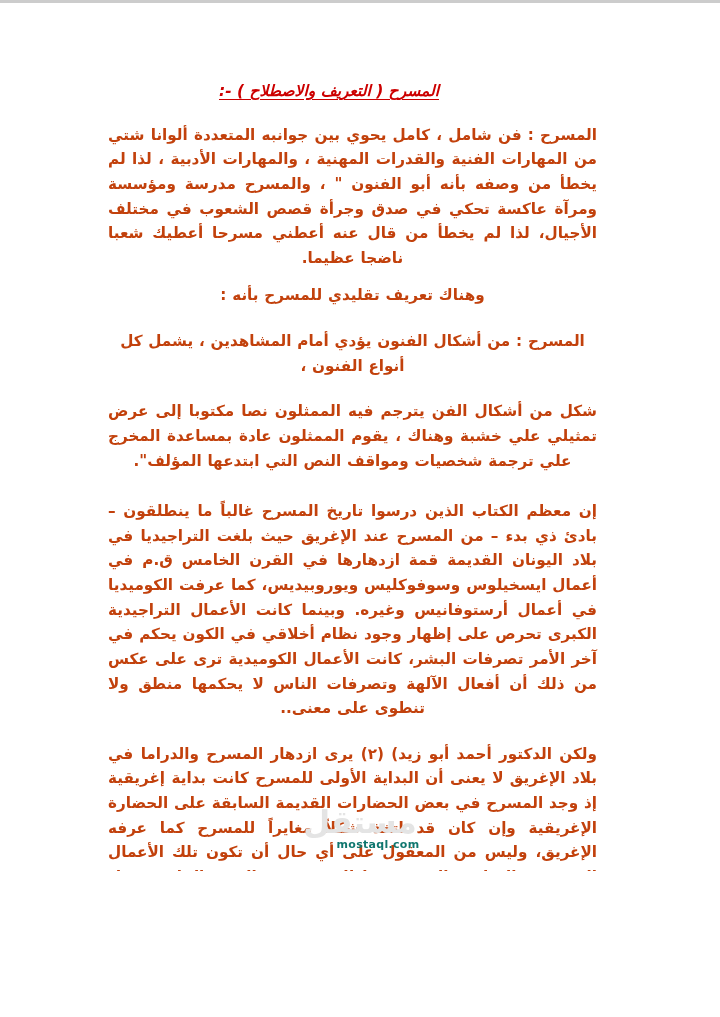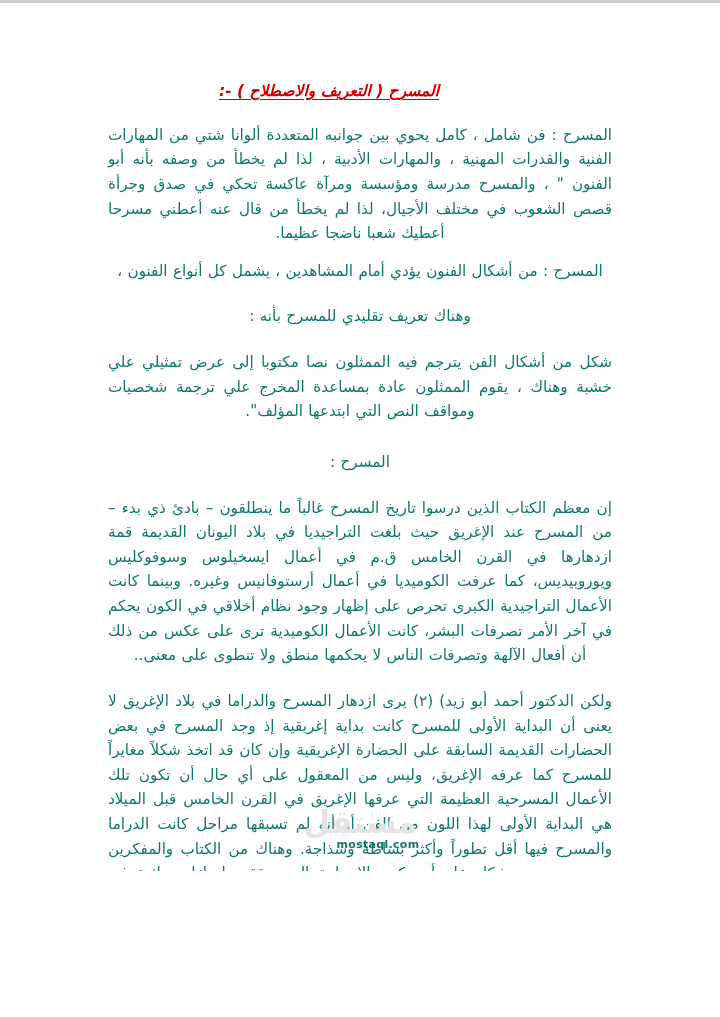"المسرح : فن شامل ،" .para { color: #0f766e -> #c2410c; font-weight: normal -> bold; margin: 0 0 13px 0 -> 0 15px 13px 0 }
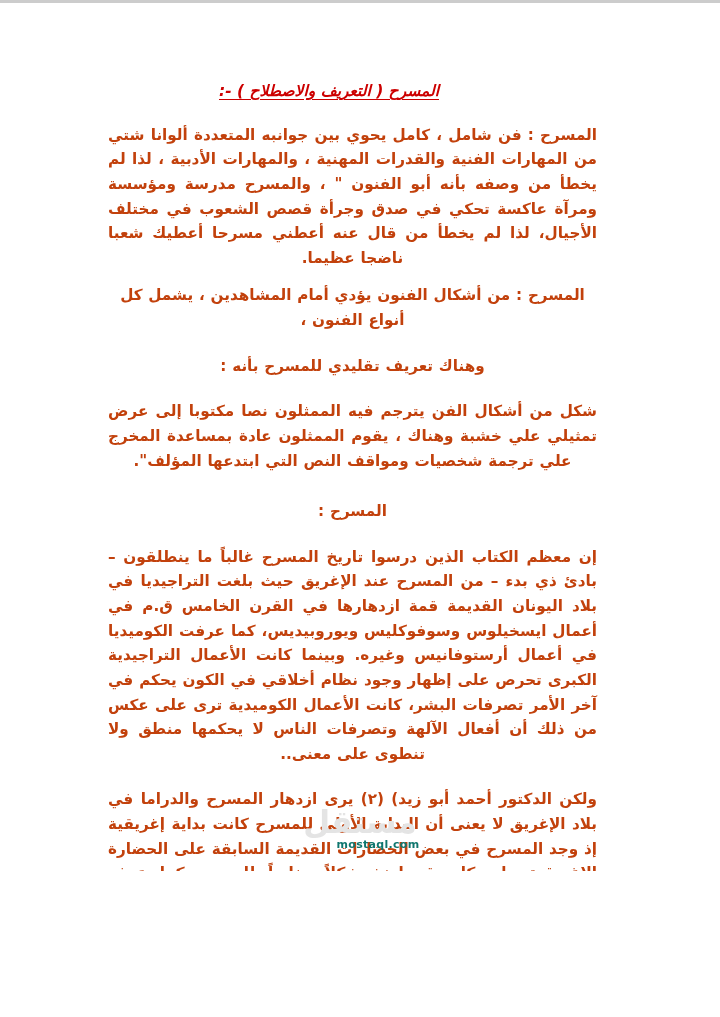"المسرح : من أشكال الفنون" p.para { order: before "وهناك تعريف تقليدي للمسرح بأنه" -> after "وهناك تعريف تقليدي للمسرح بأنه" }
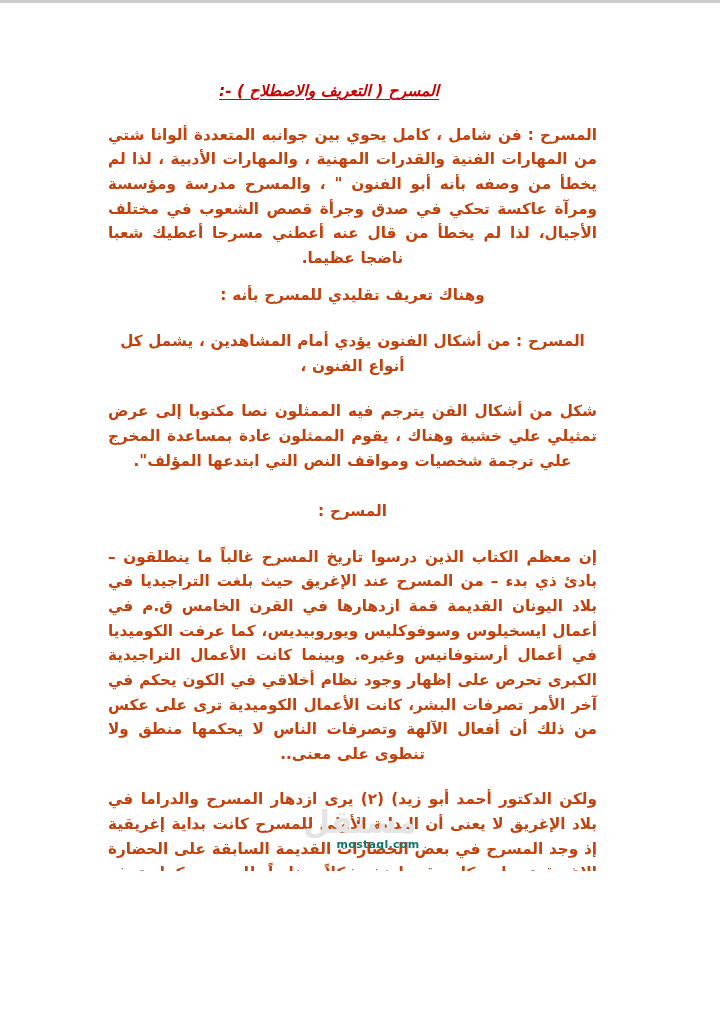"المسرح :" p.para { html: <p>المسرح :</p> -> none }
